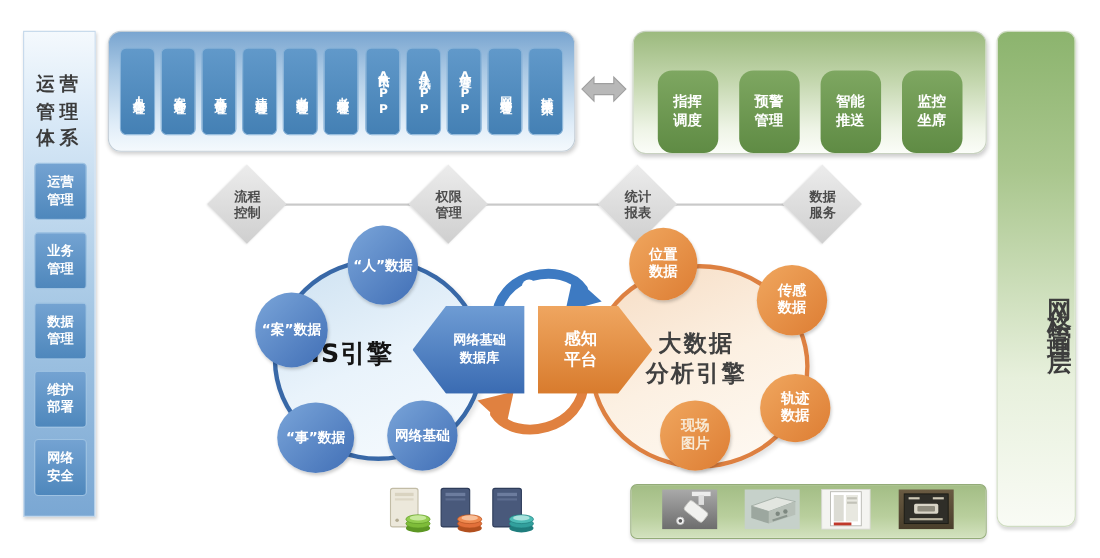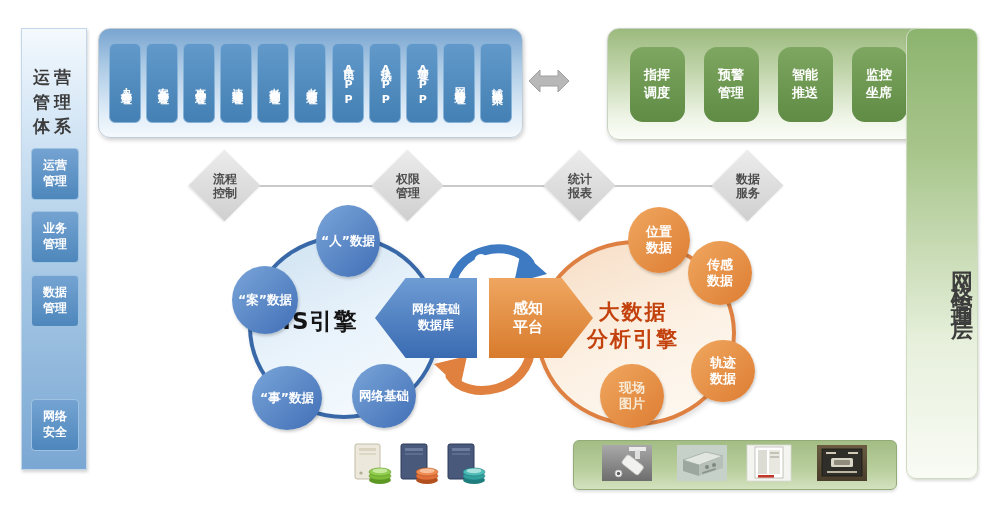"指挥" .green-panel { align-items: center -> flex-end; margin-left: 32px -> none }
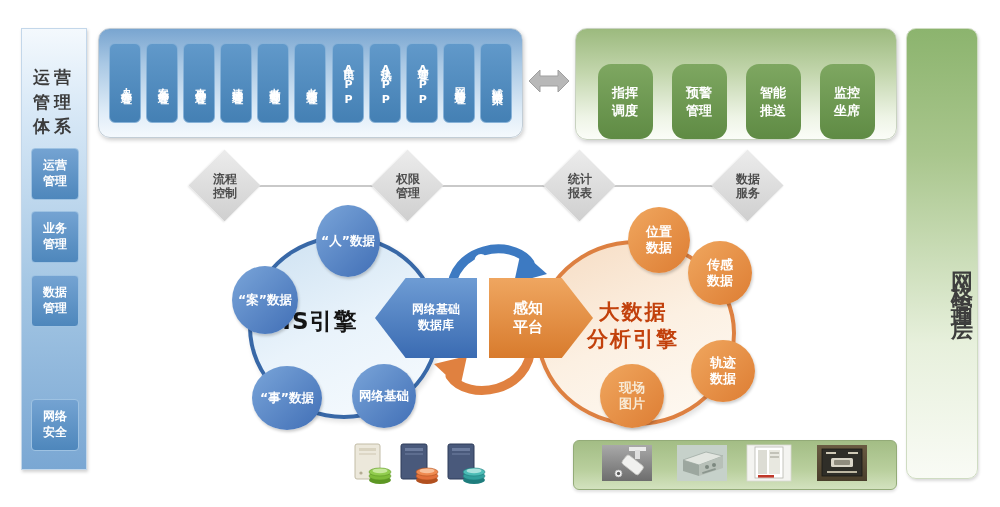"位置" div.sat { left: 628px -> 572px }
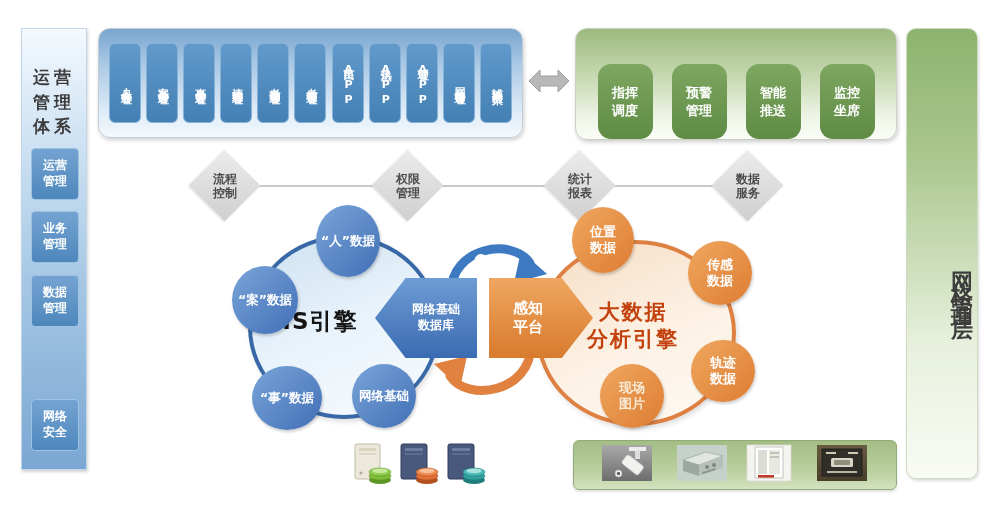"大数据" .bd-label { color: #c2410c -> #404040 }
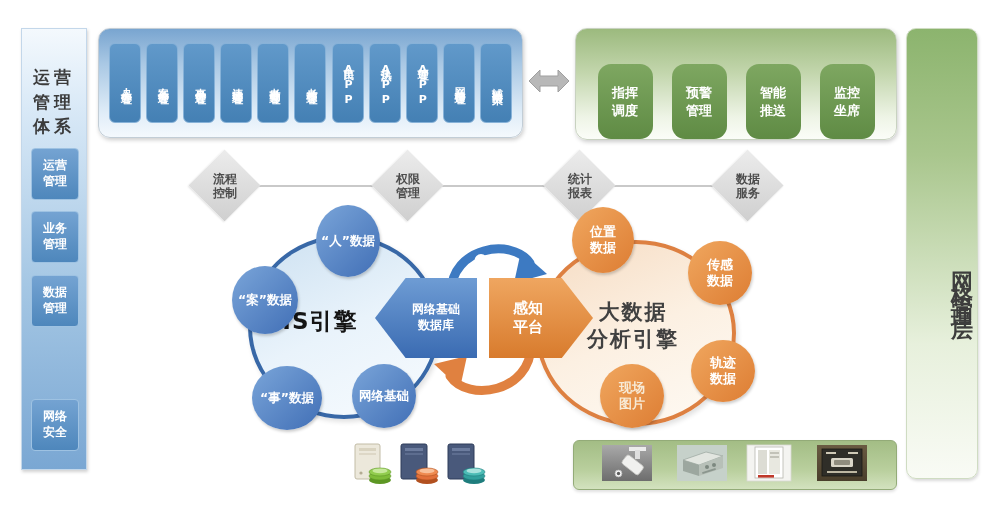"维护" div.side-item { html: none -> <div>维护 部署</div> }
